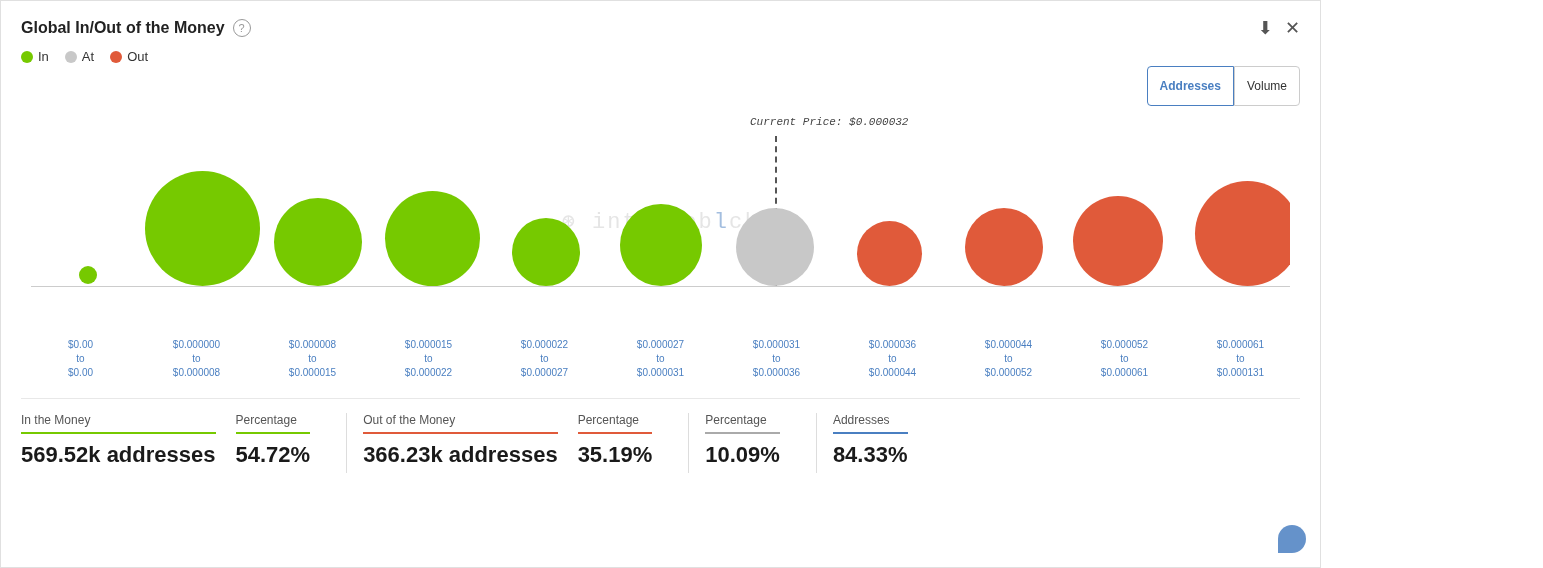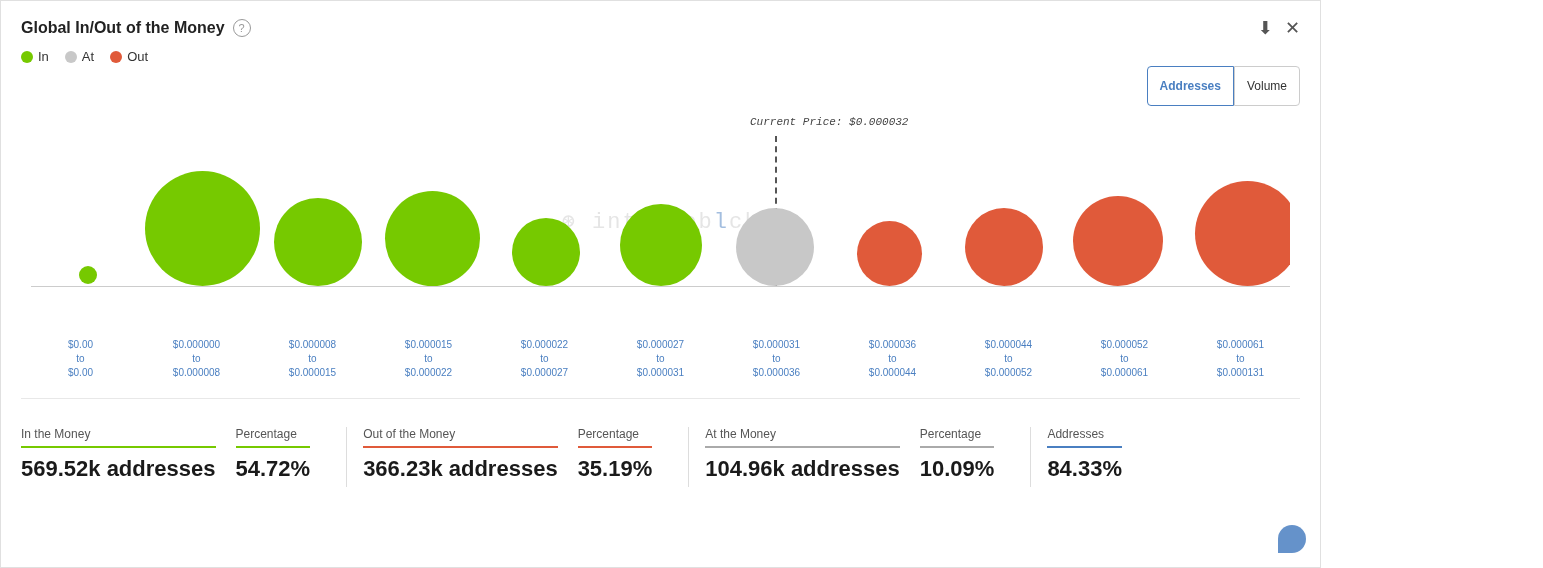"In the Money" .stats-row { padding-top: 28px -> 14px }
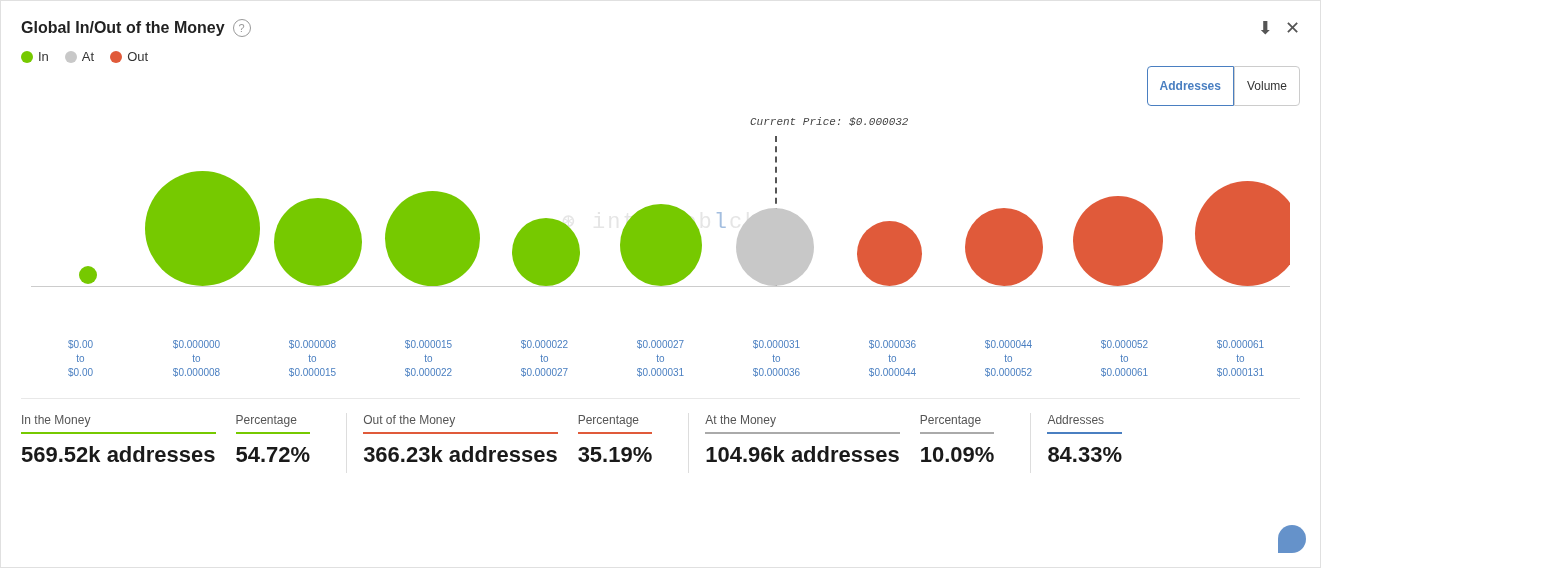"At the Money" div.stat-block { html: <div> <span>At the Money</span> <div></div> <span>104.96k addresses</span> </div> -> none }
